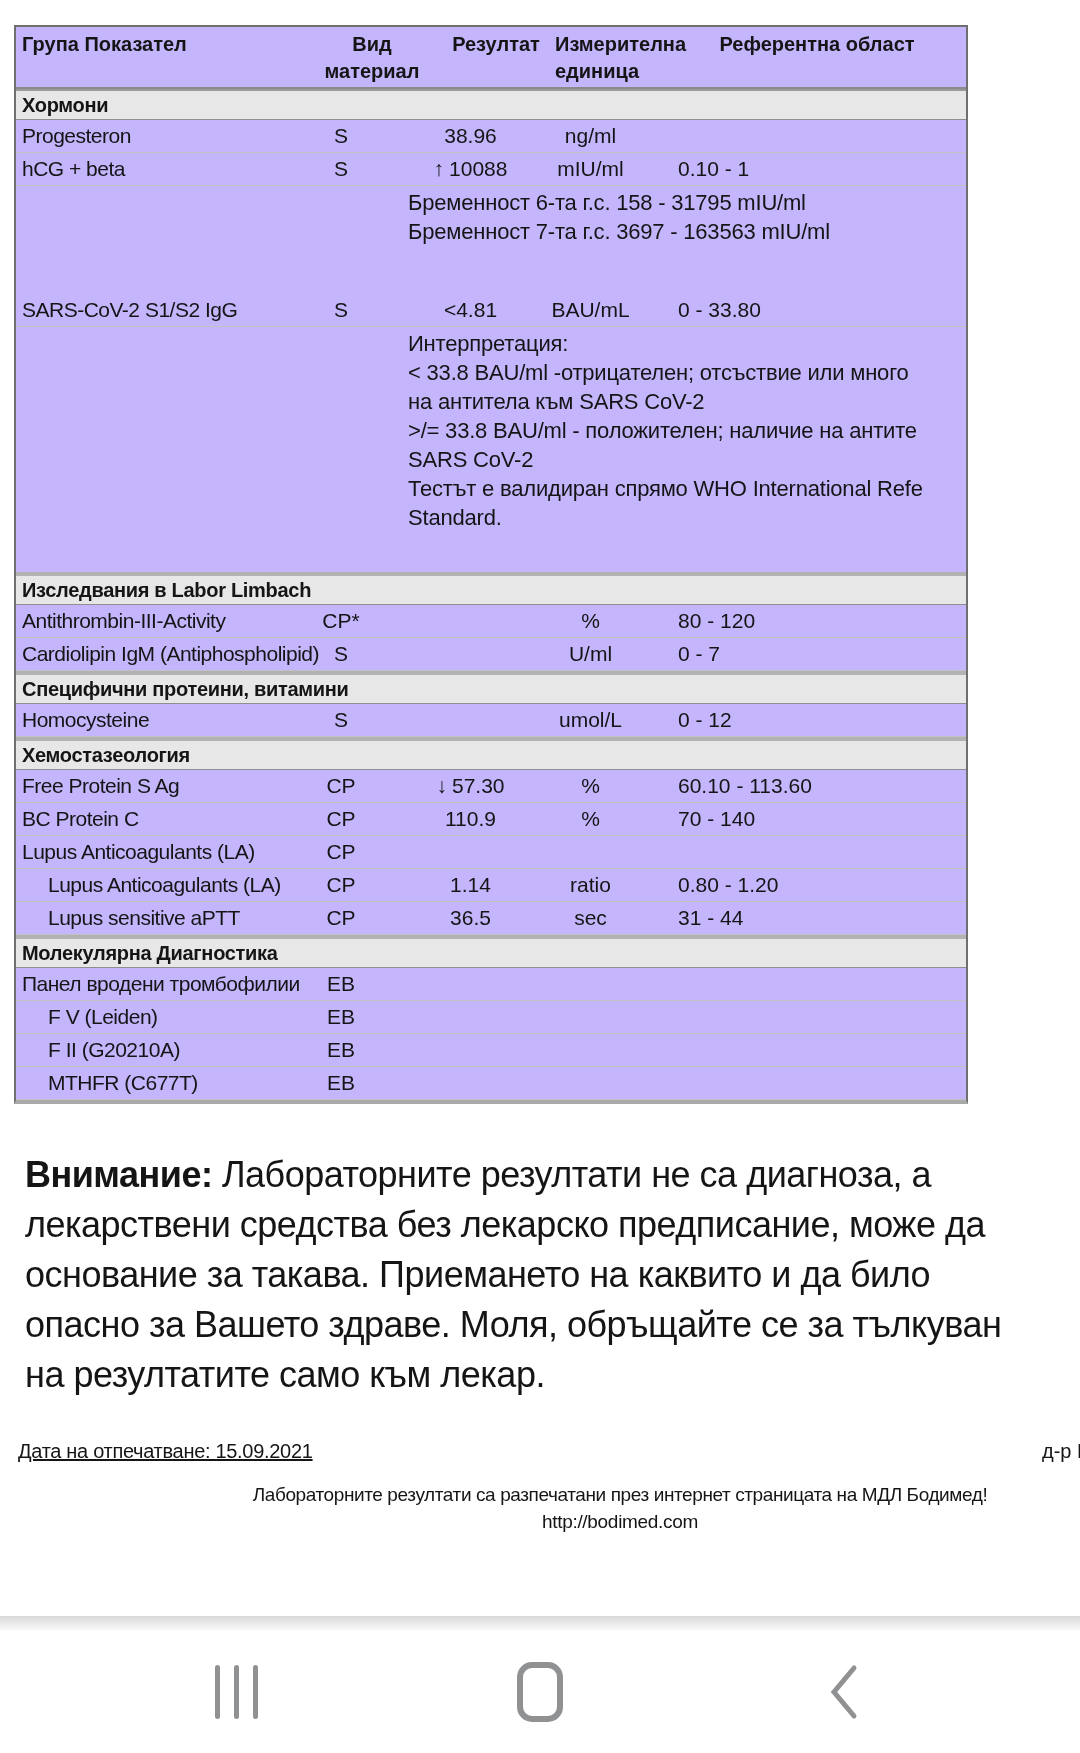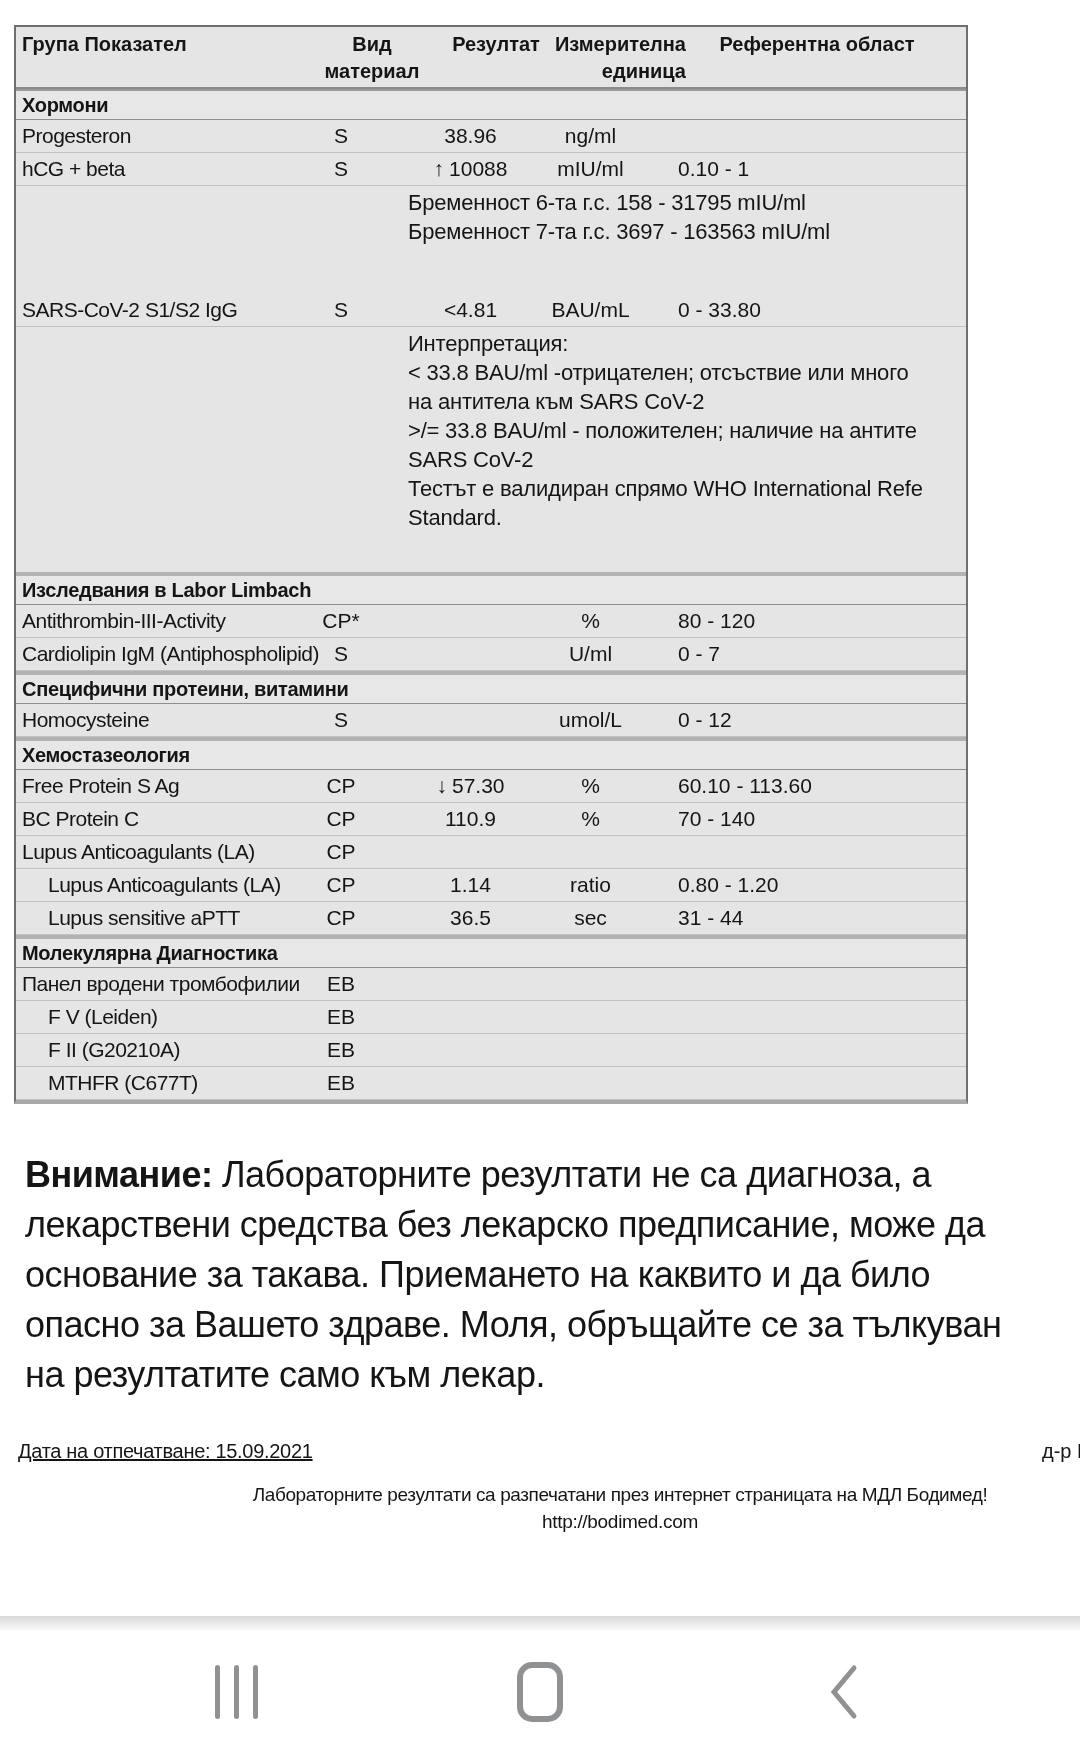"Група Показател" .doc-table { background: #e5e5e5 -> #c4b5fd }
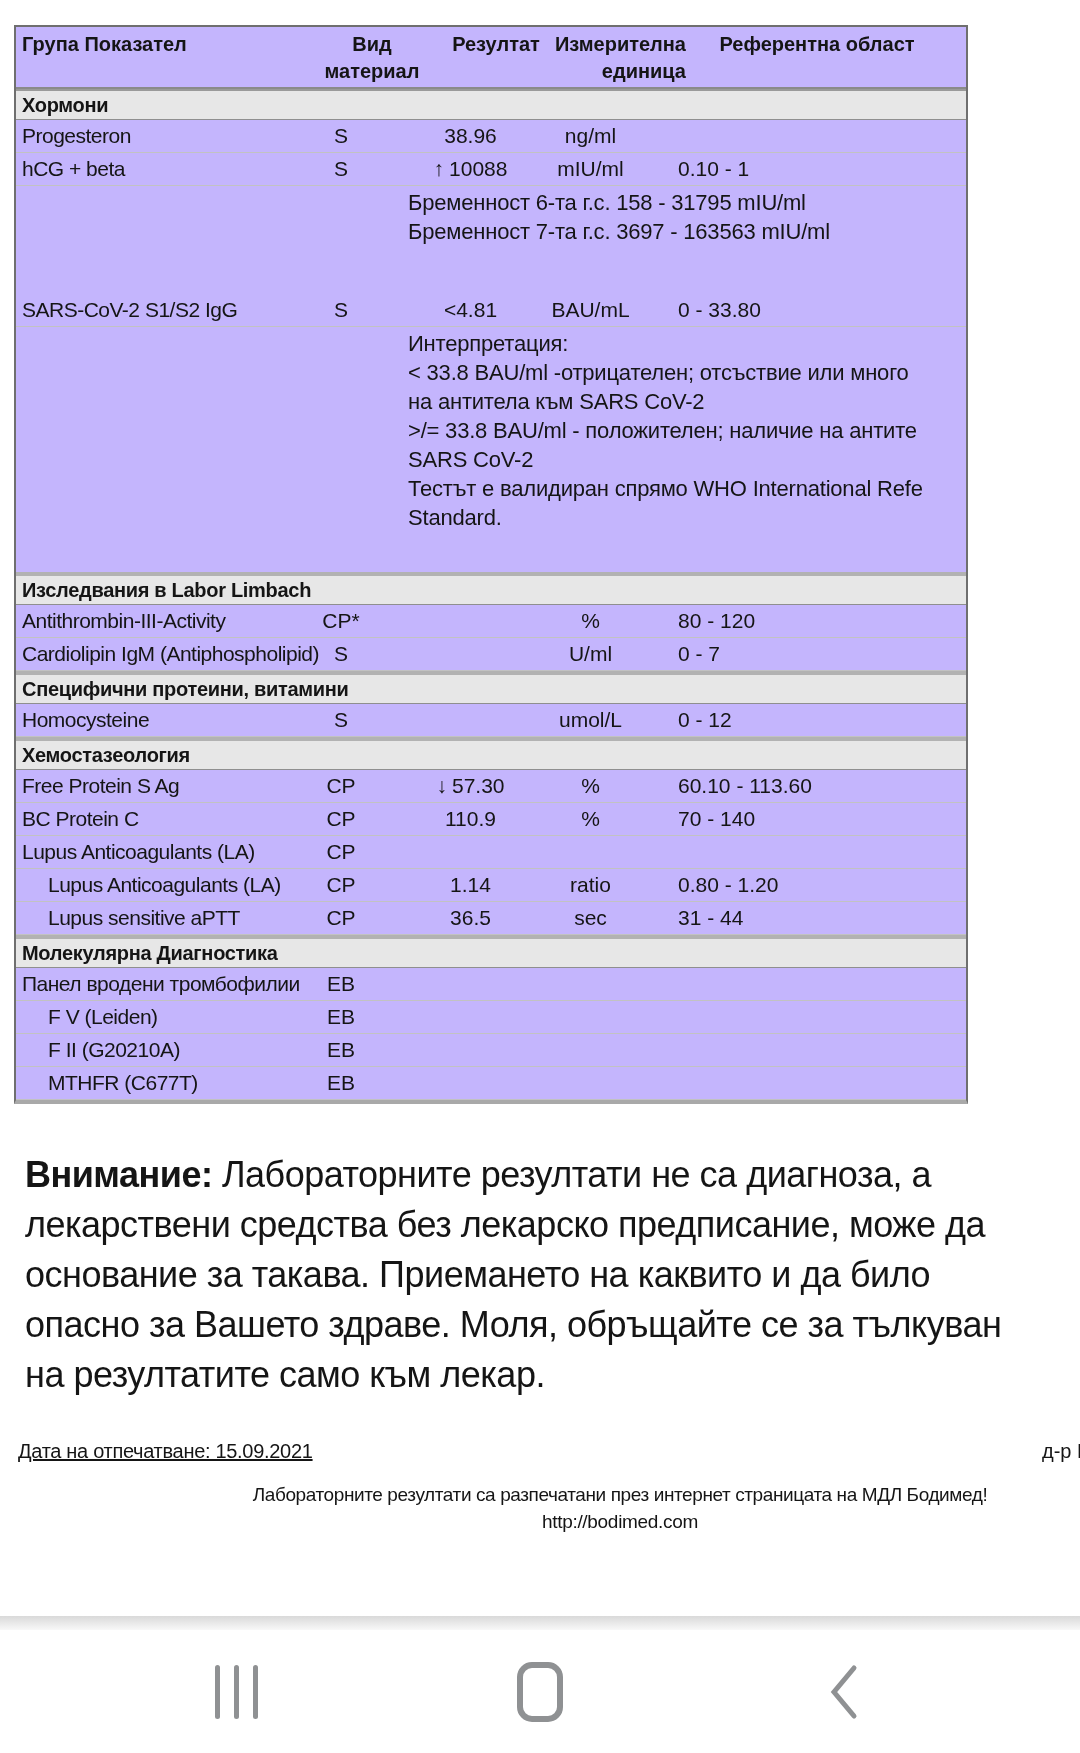"Измерителна" .h-unit { left: 505px -> 539px; text-align: right -> left }
